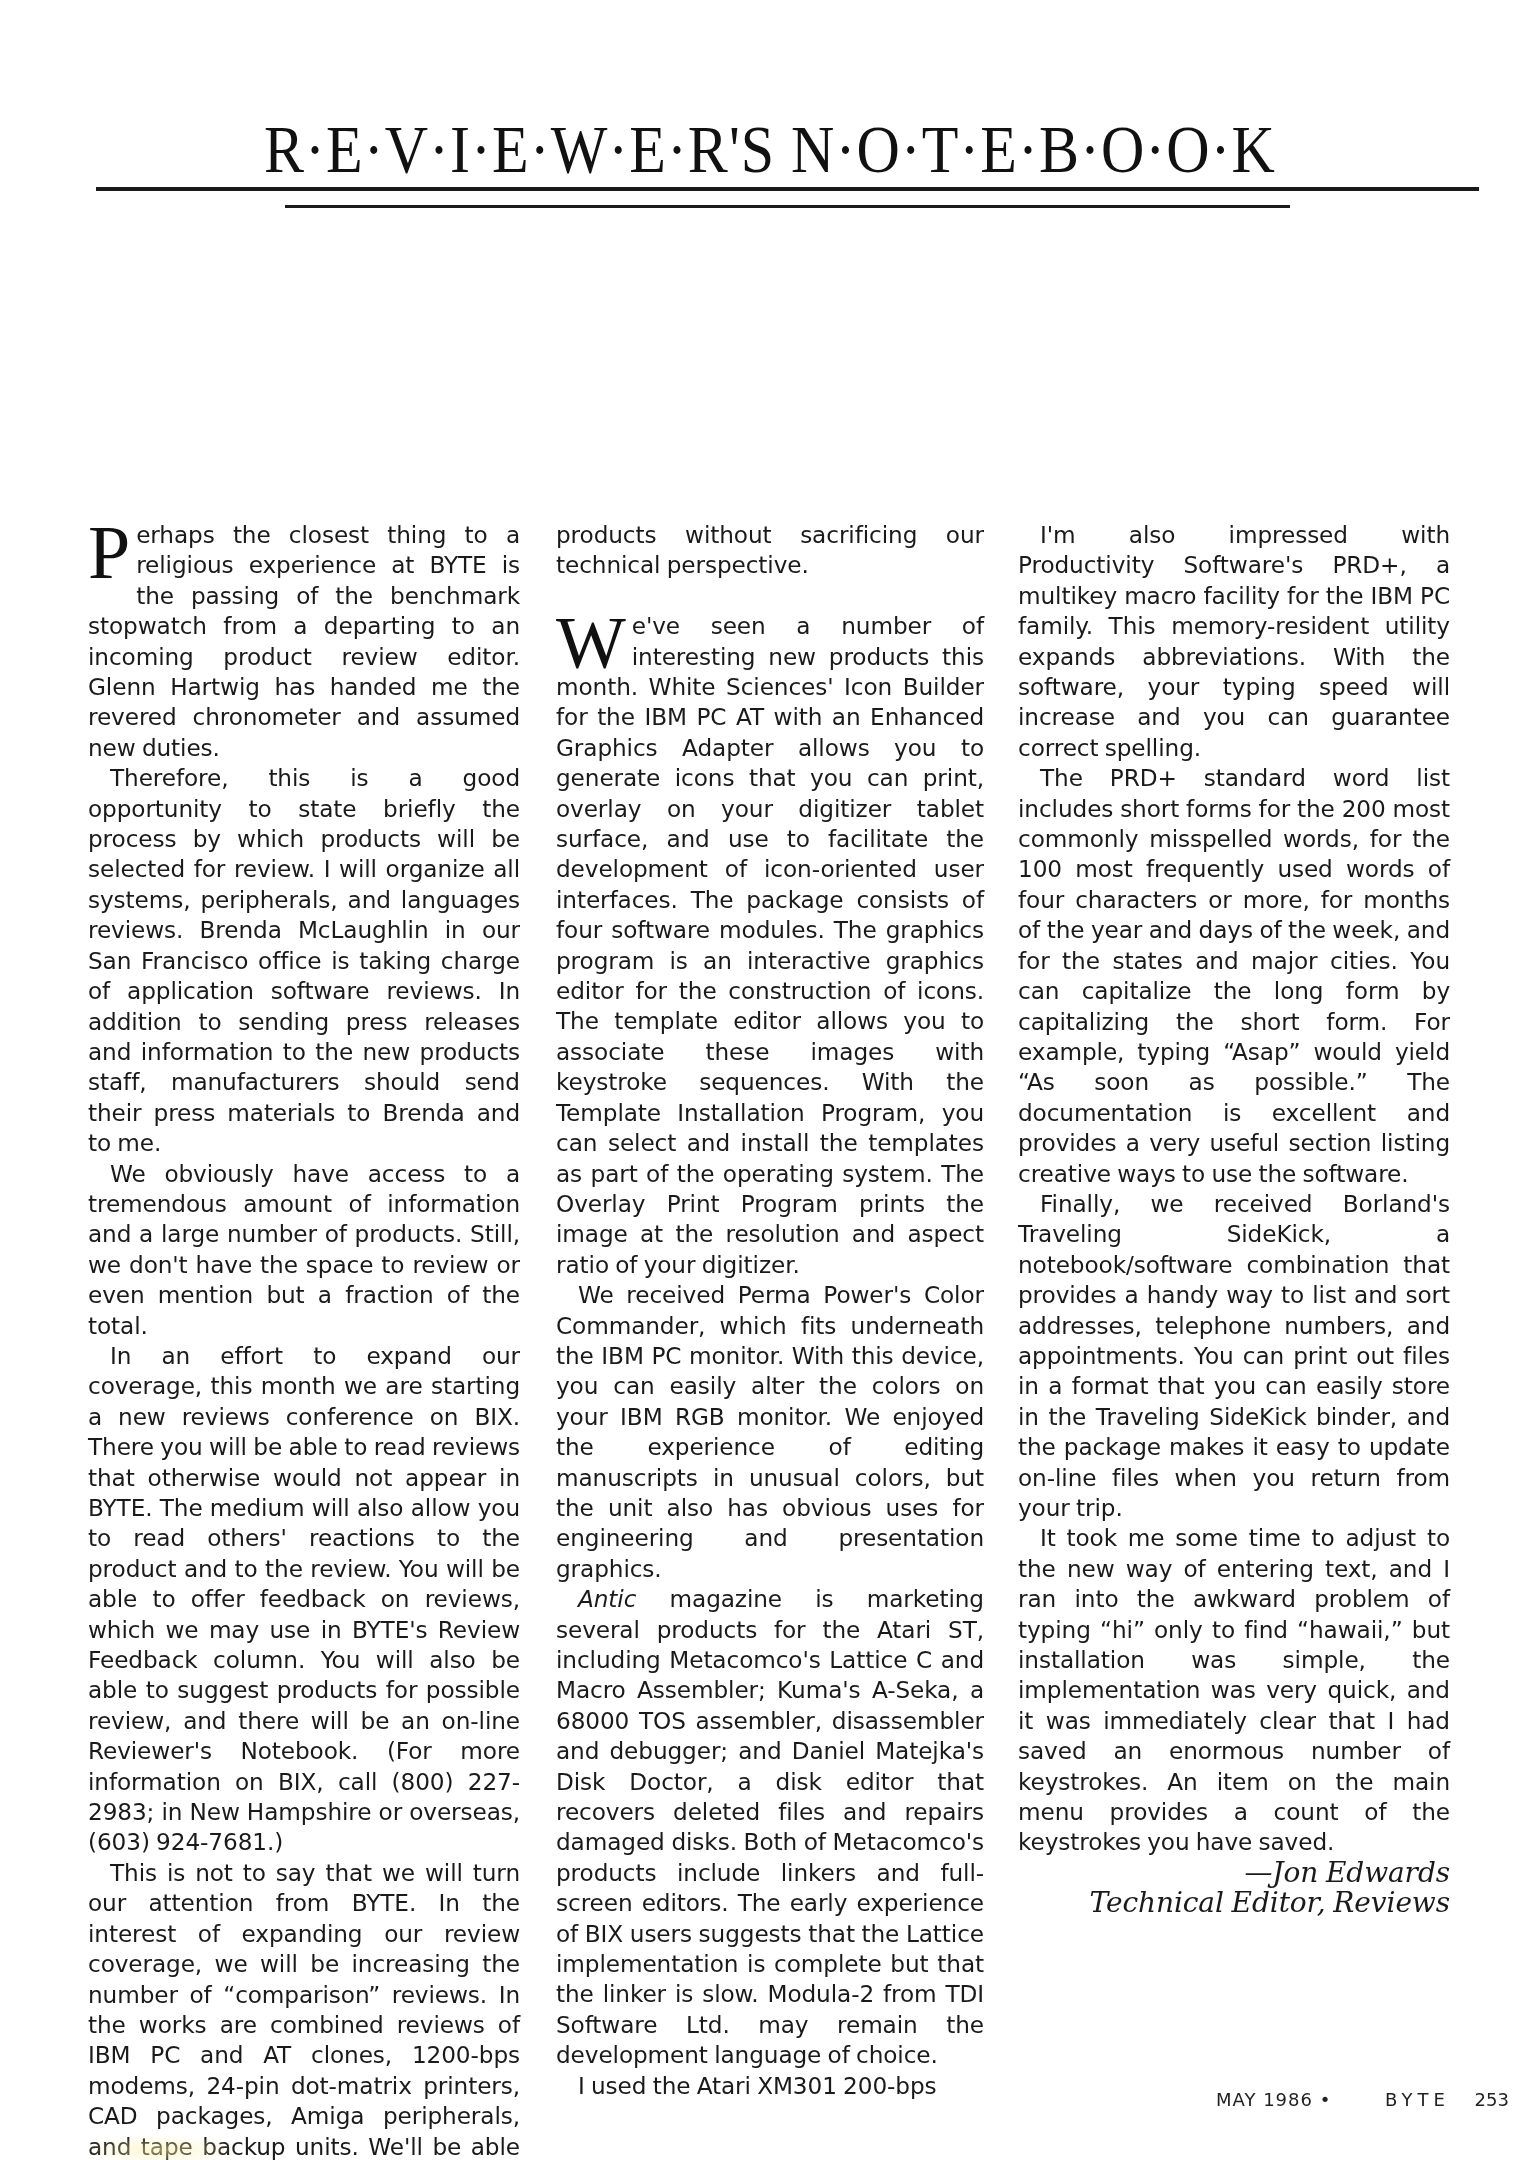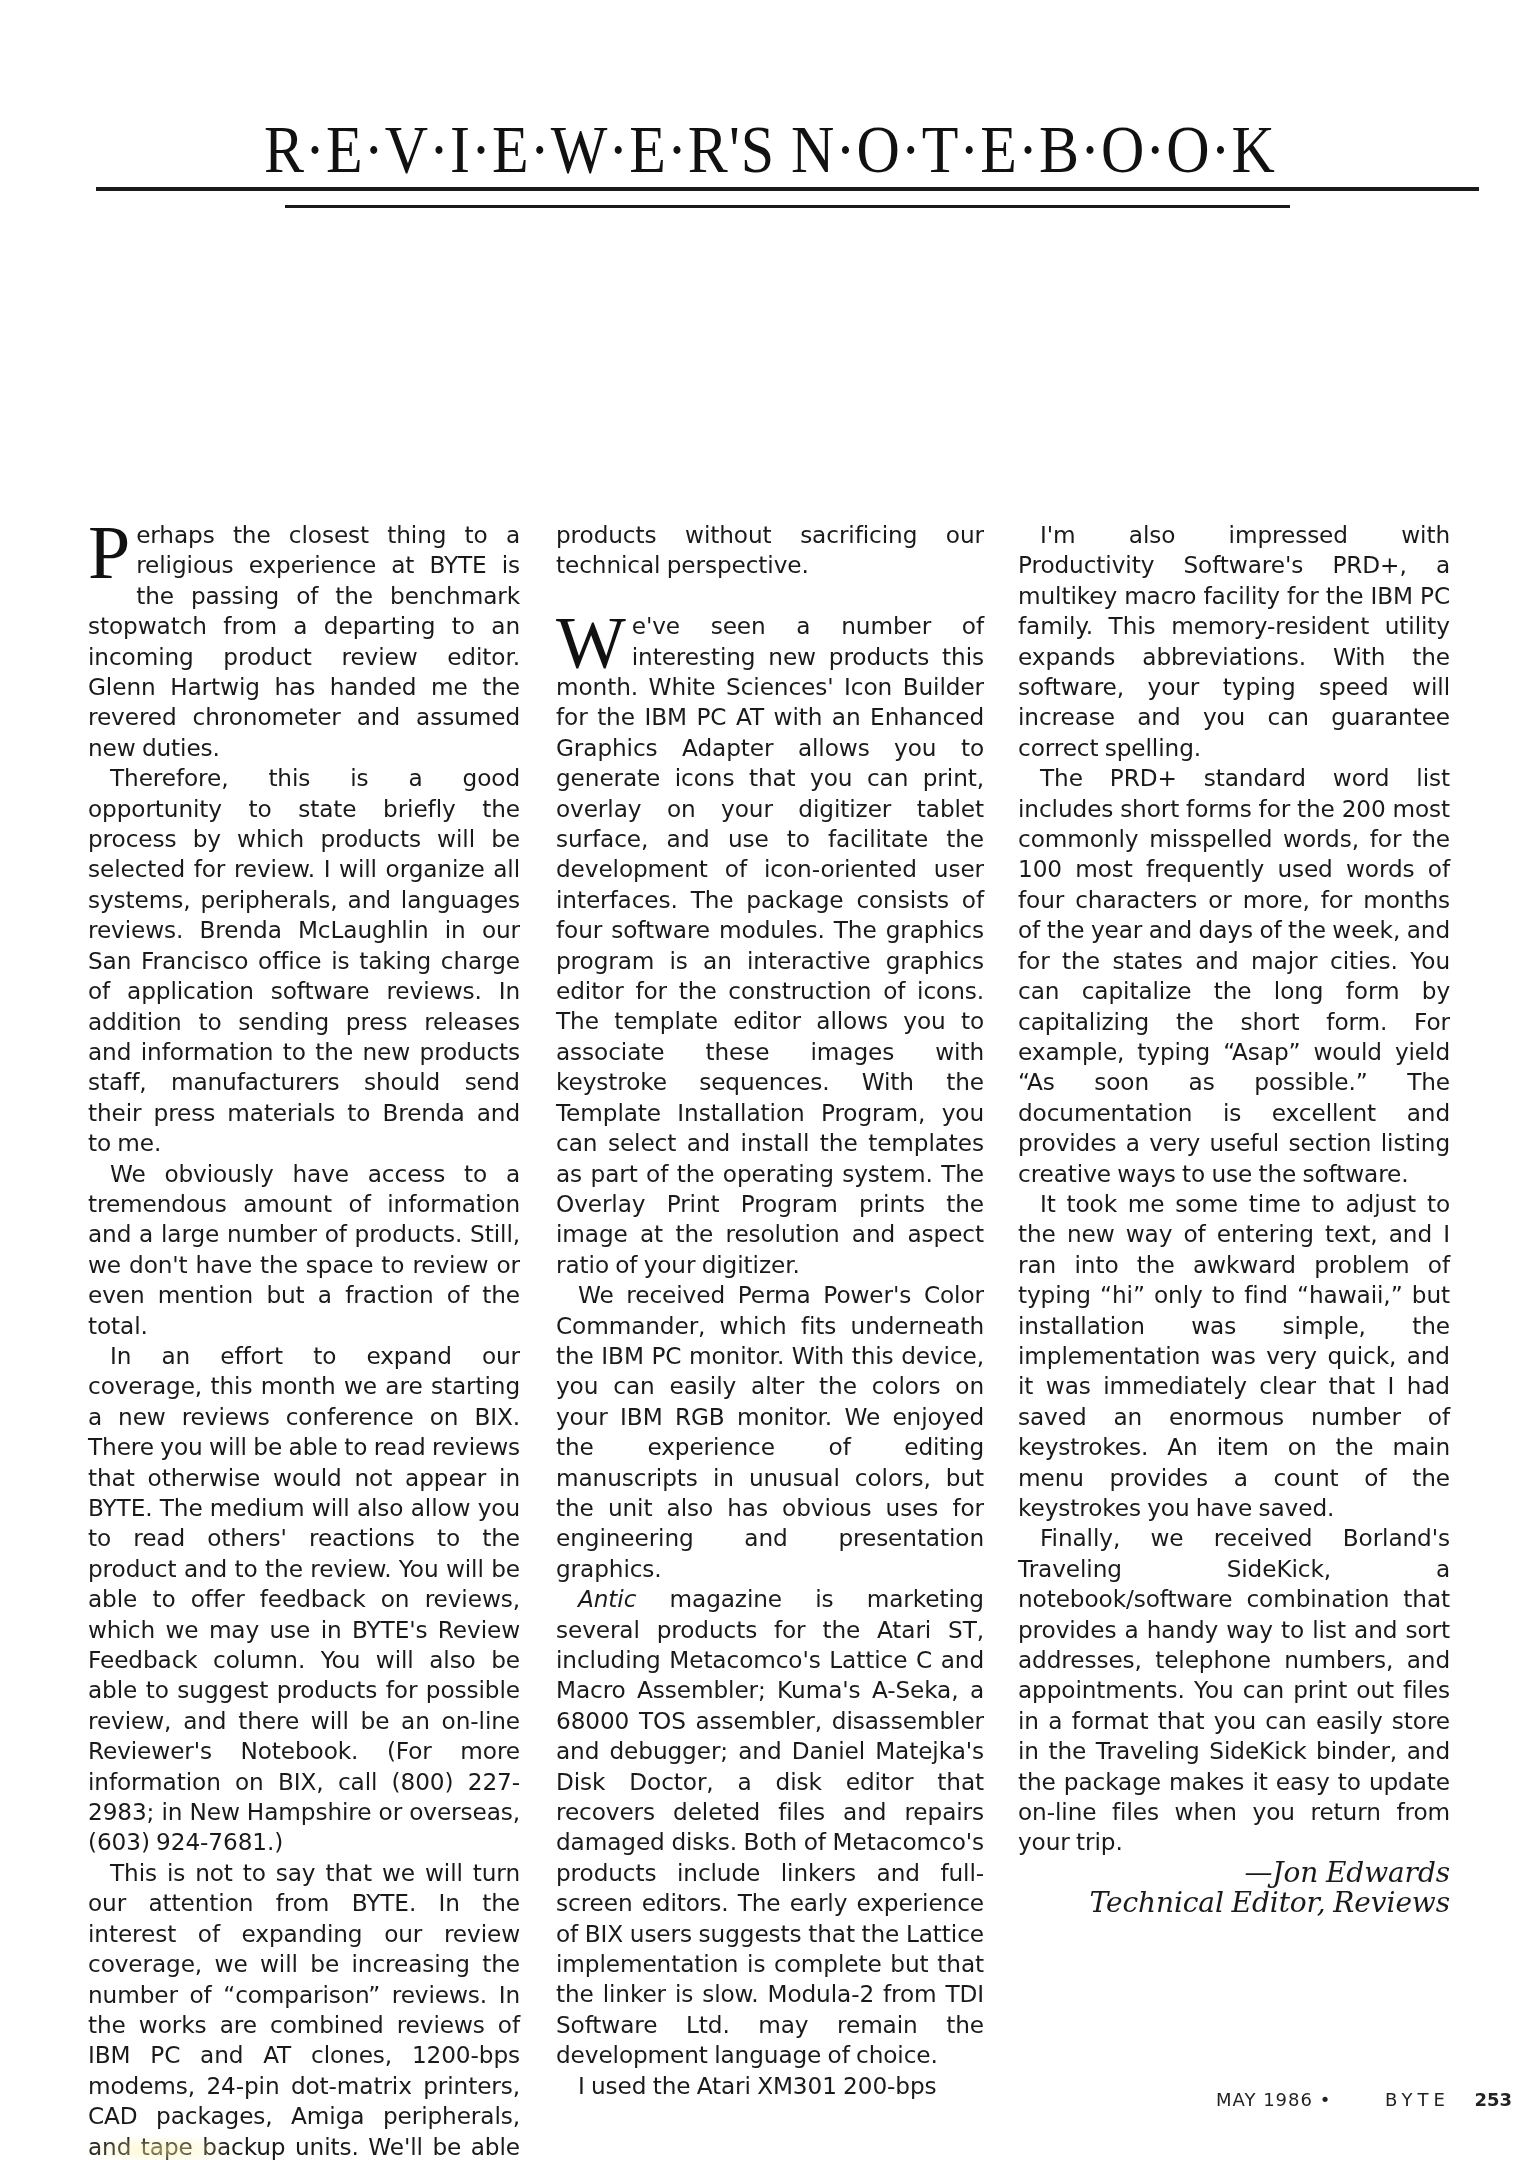"It took me some time" p { order: before "Finally, we received Borland's Traveling" -> after "Finally, we received Borland's Traveling" }
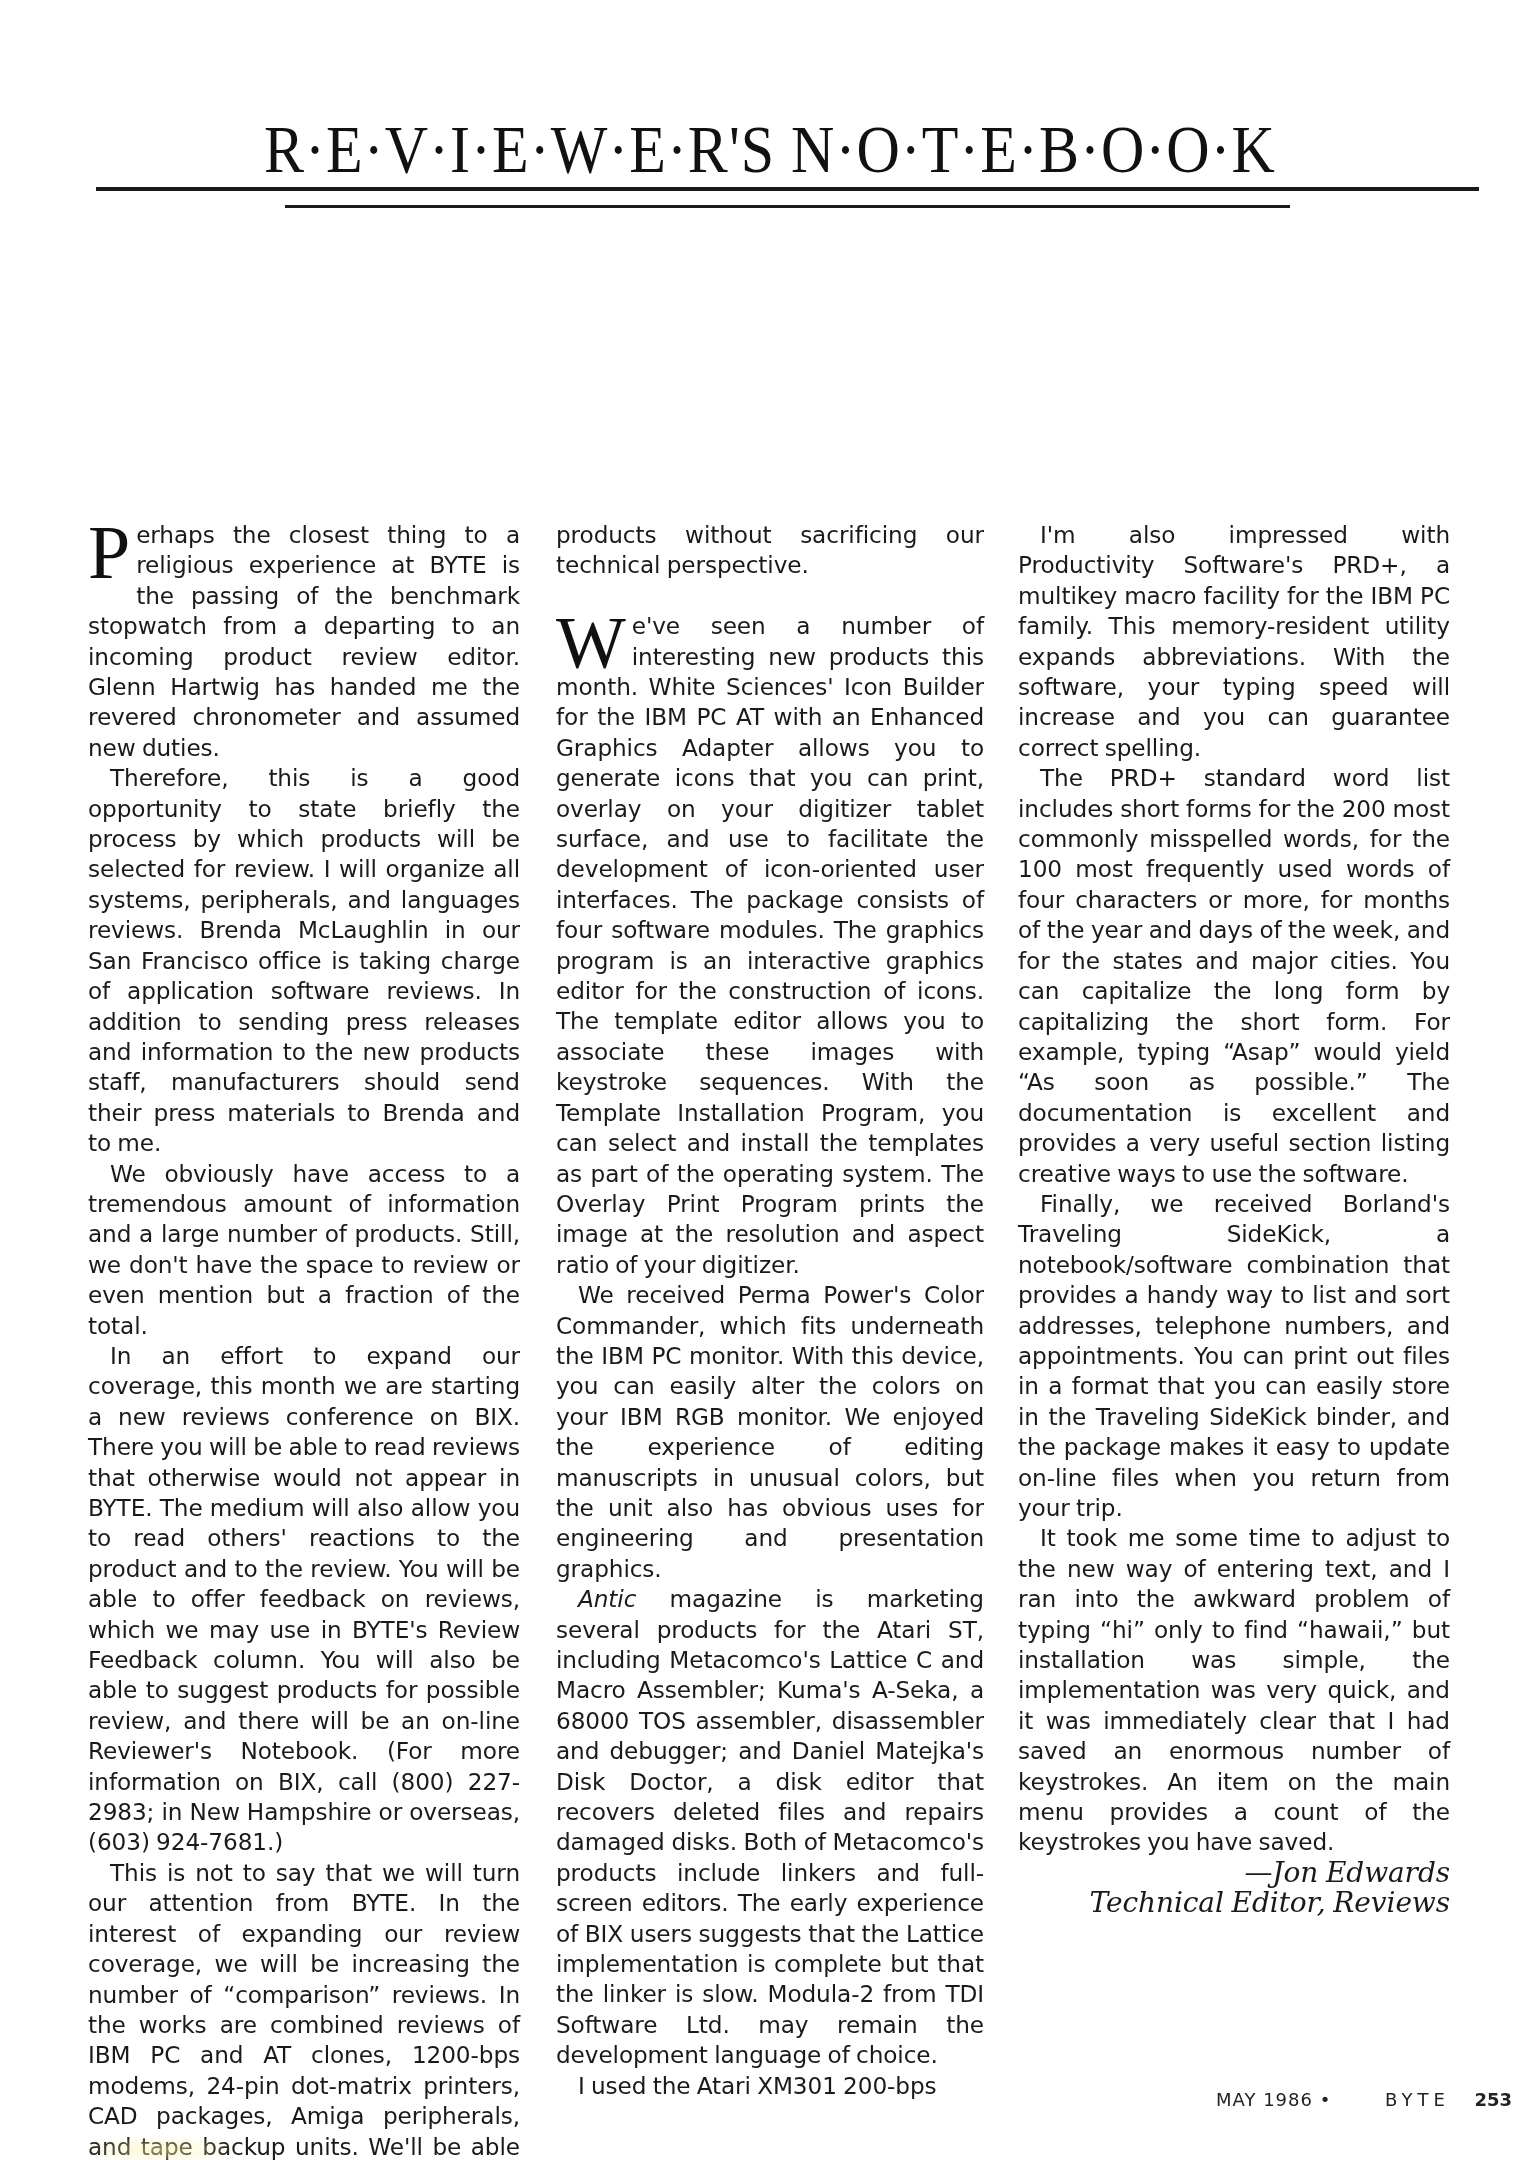"253" .footer .pg { font-weight: bold -> normal }
